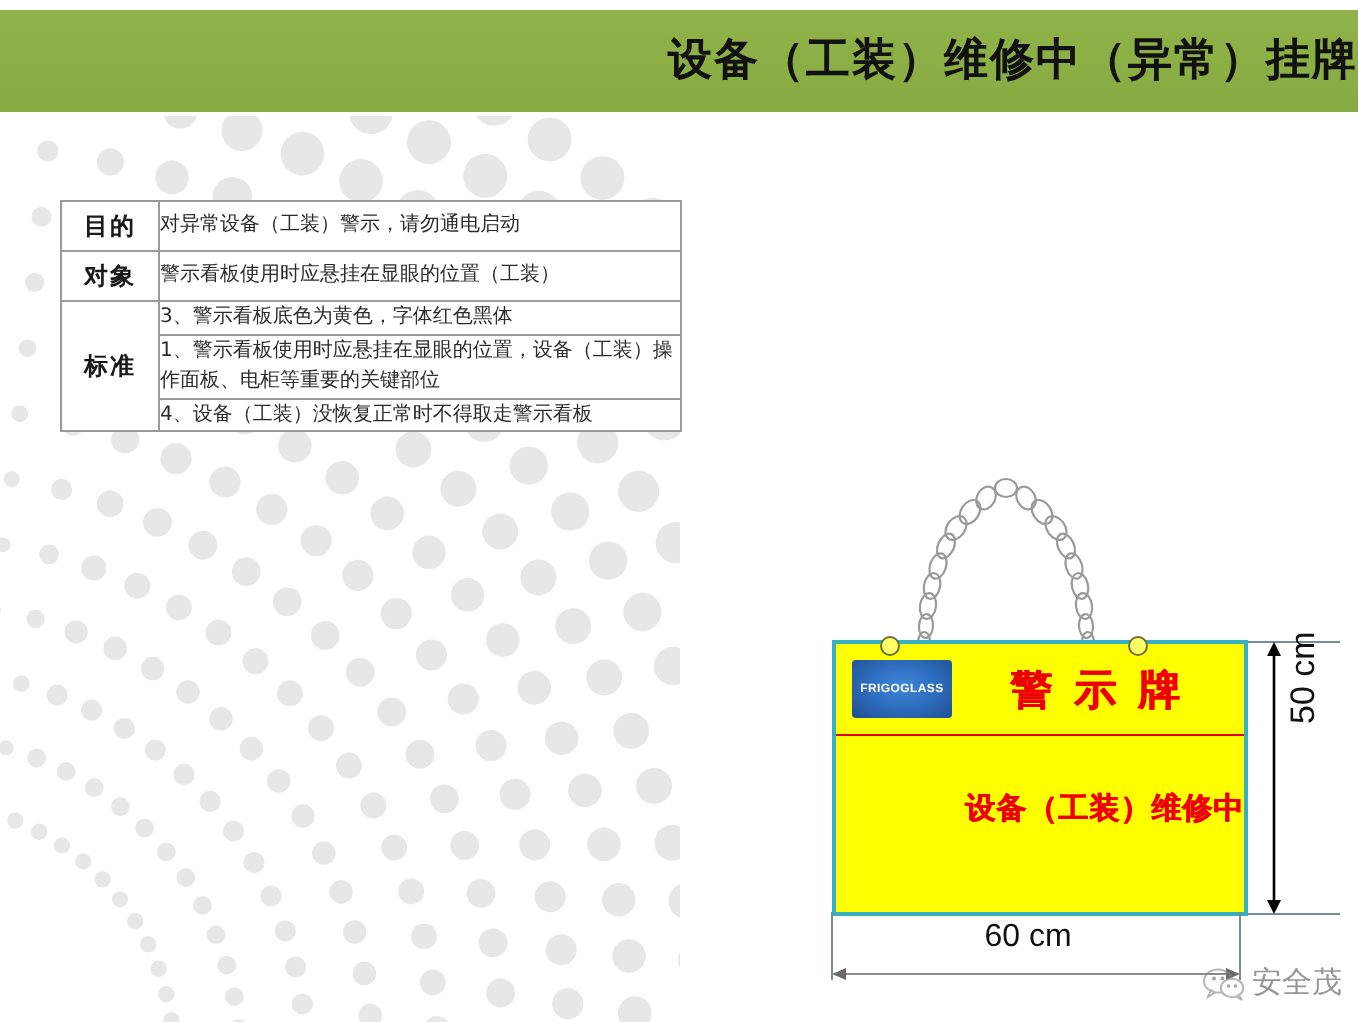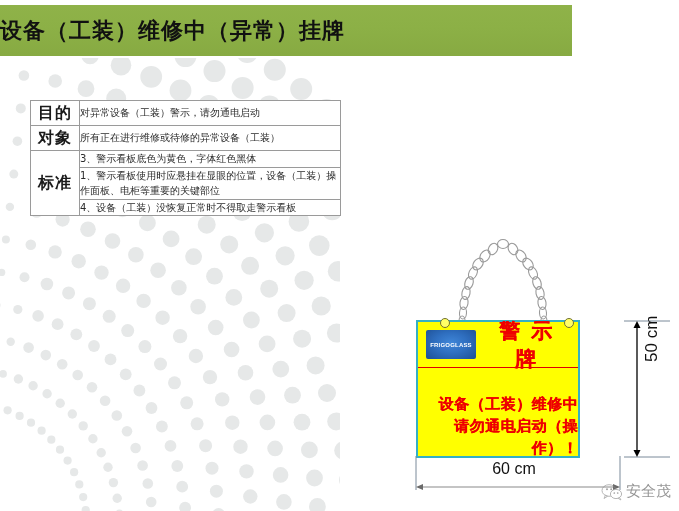"设备（工装）维修中（异常）挂牌" #header-banner { justify-content: flex-start -> flex-end; width: 572px -> 679px }
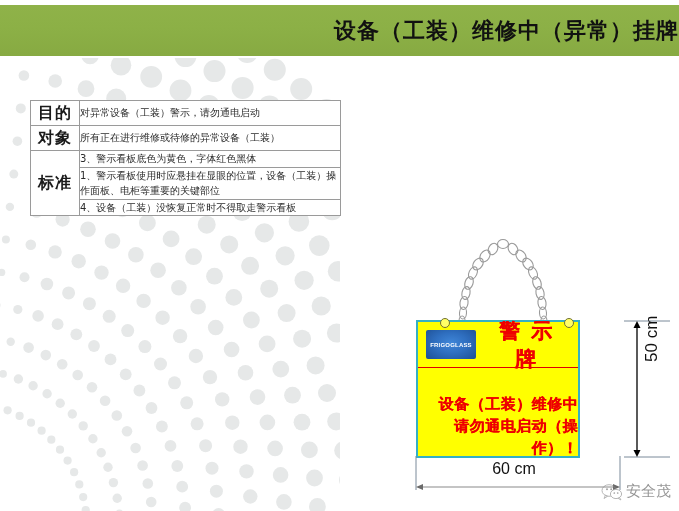"目的" .cell-head { font-size: 16px -> 12px }
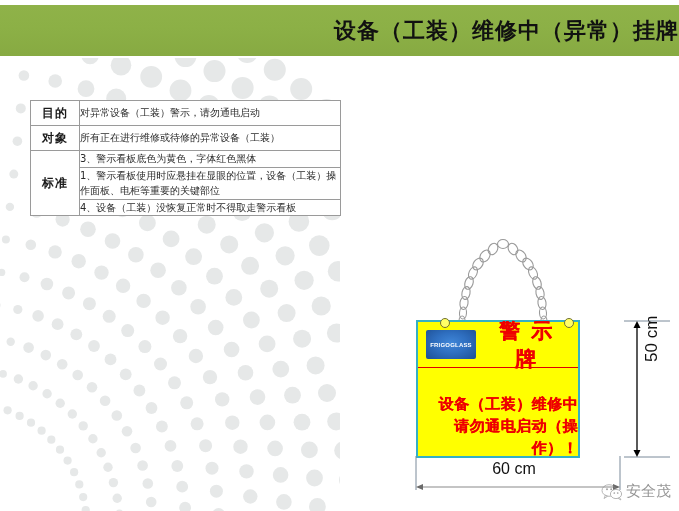"所有正在进行维修或待修的异常设备（工装）" td.cell-body { text: 所有正在进行维修或待修的异常设备 -> 警示看板使用时应悬挂在显眼的位置 }
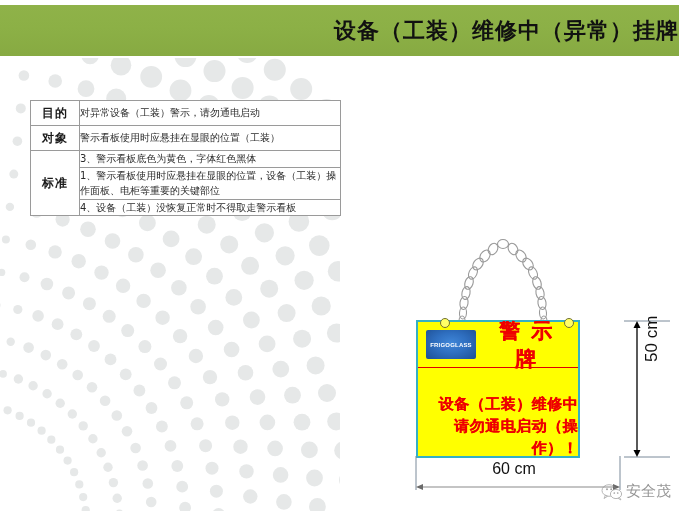"警示牌" #sign-board { width: 164px -> 208px }
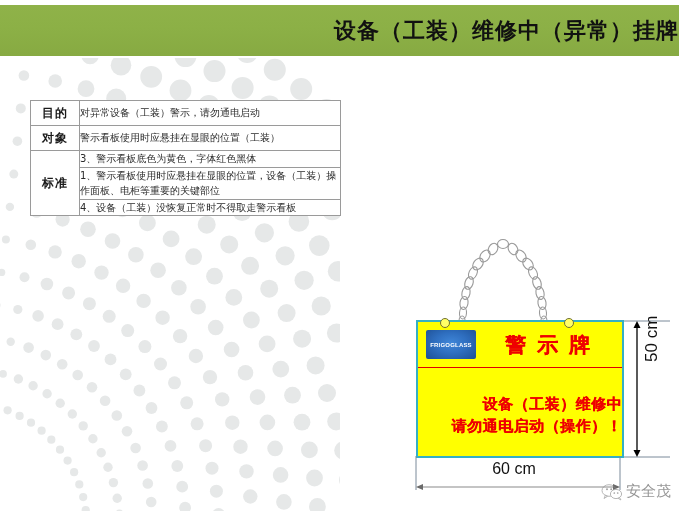"请勿通电启动（操作）！" div { html: <div>请勿通电启动（操作）！</div> -> none }
